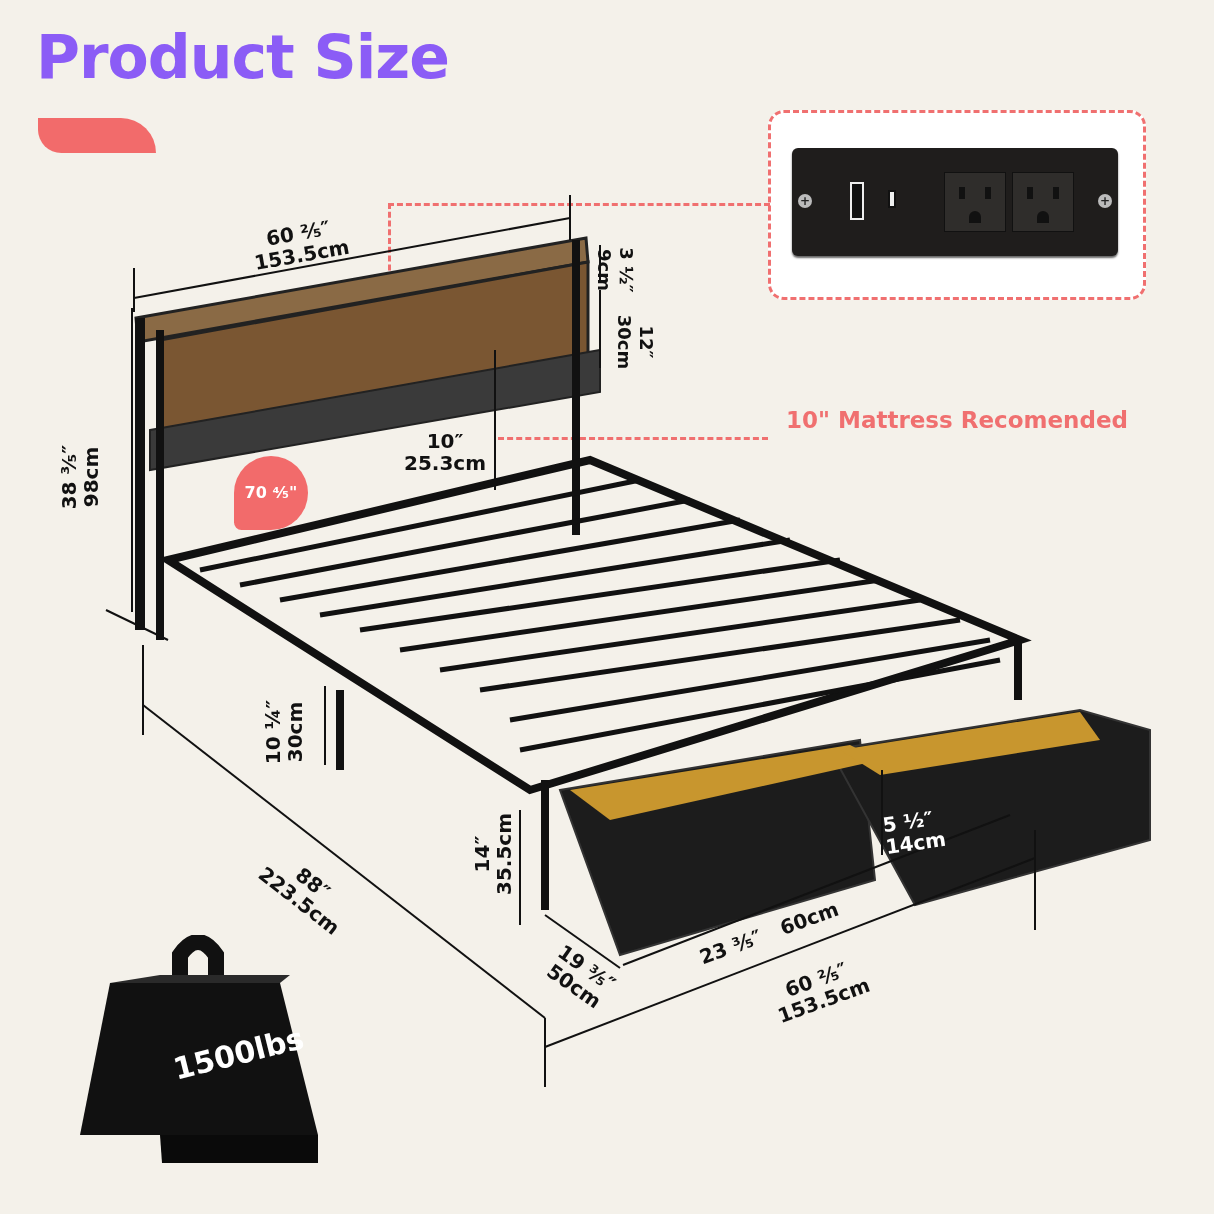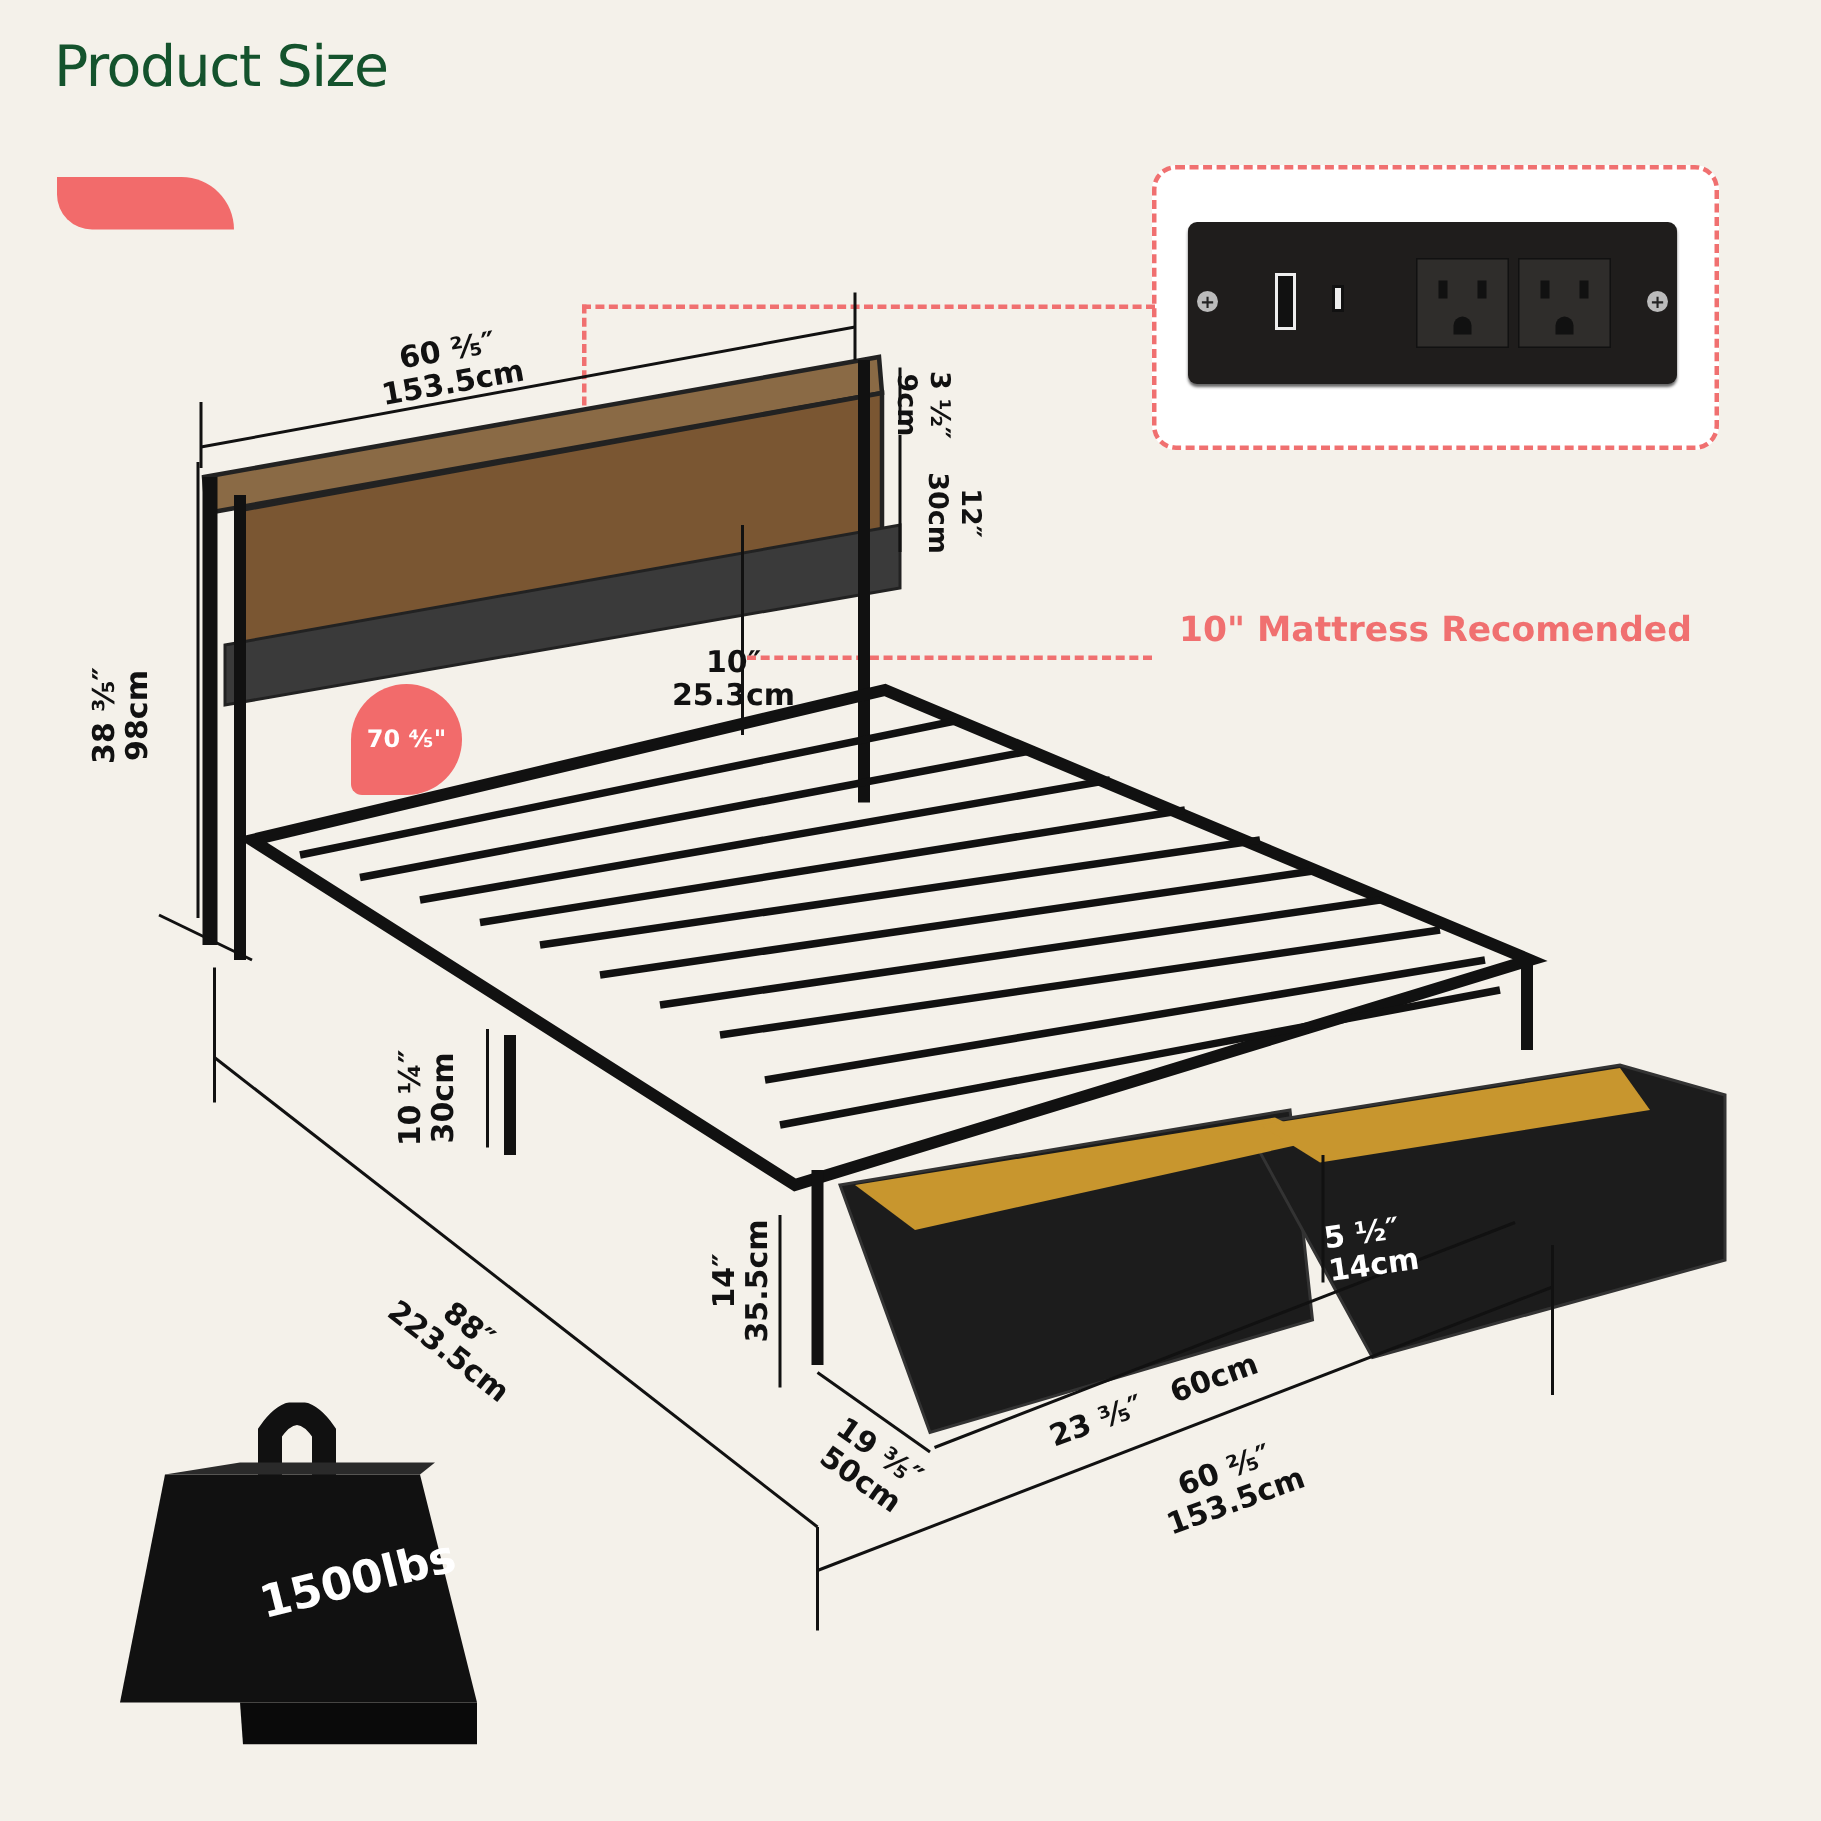"Product Size" .title { color: #14532d -> #8b5cf6; font-size: 38px -> 60px; font-weight: normal -> bold }
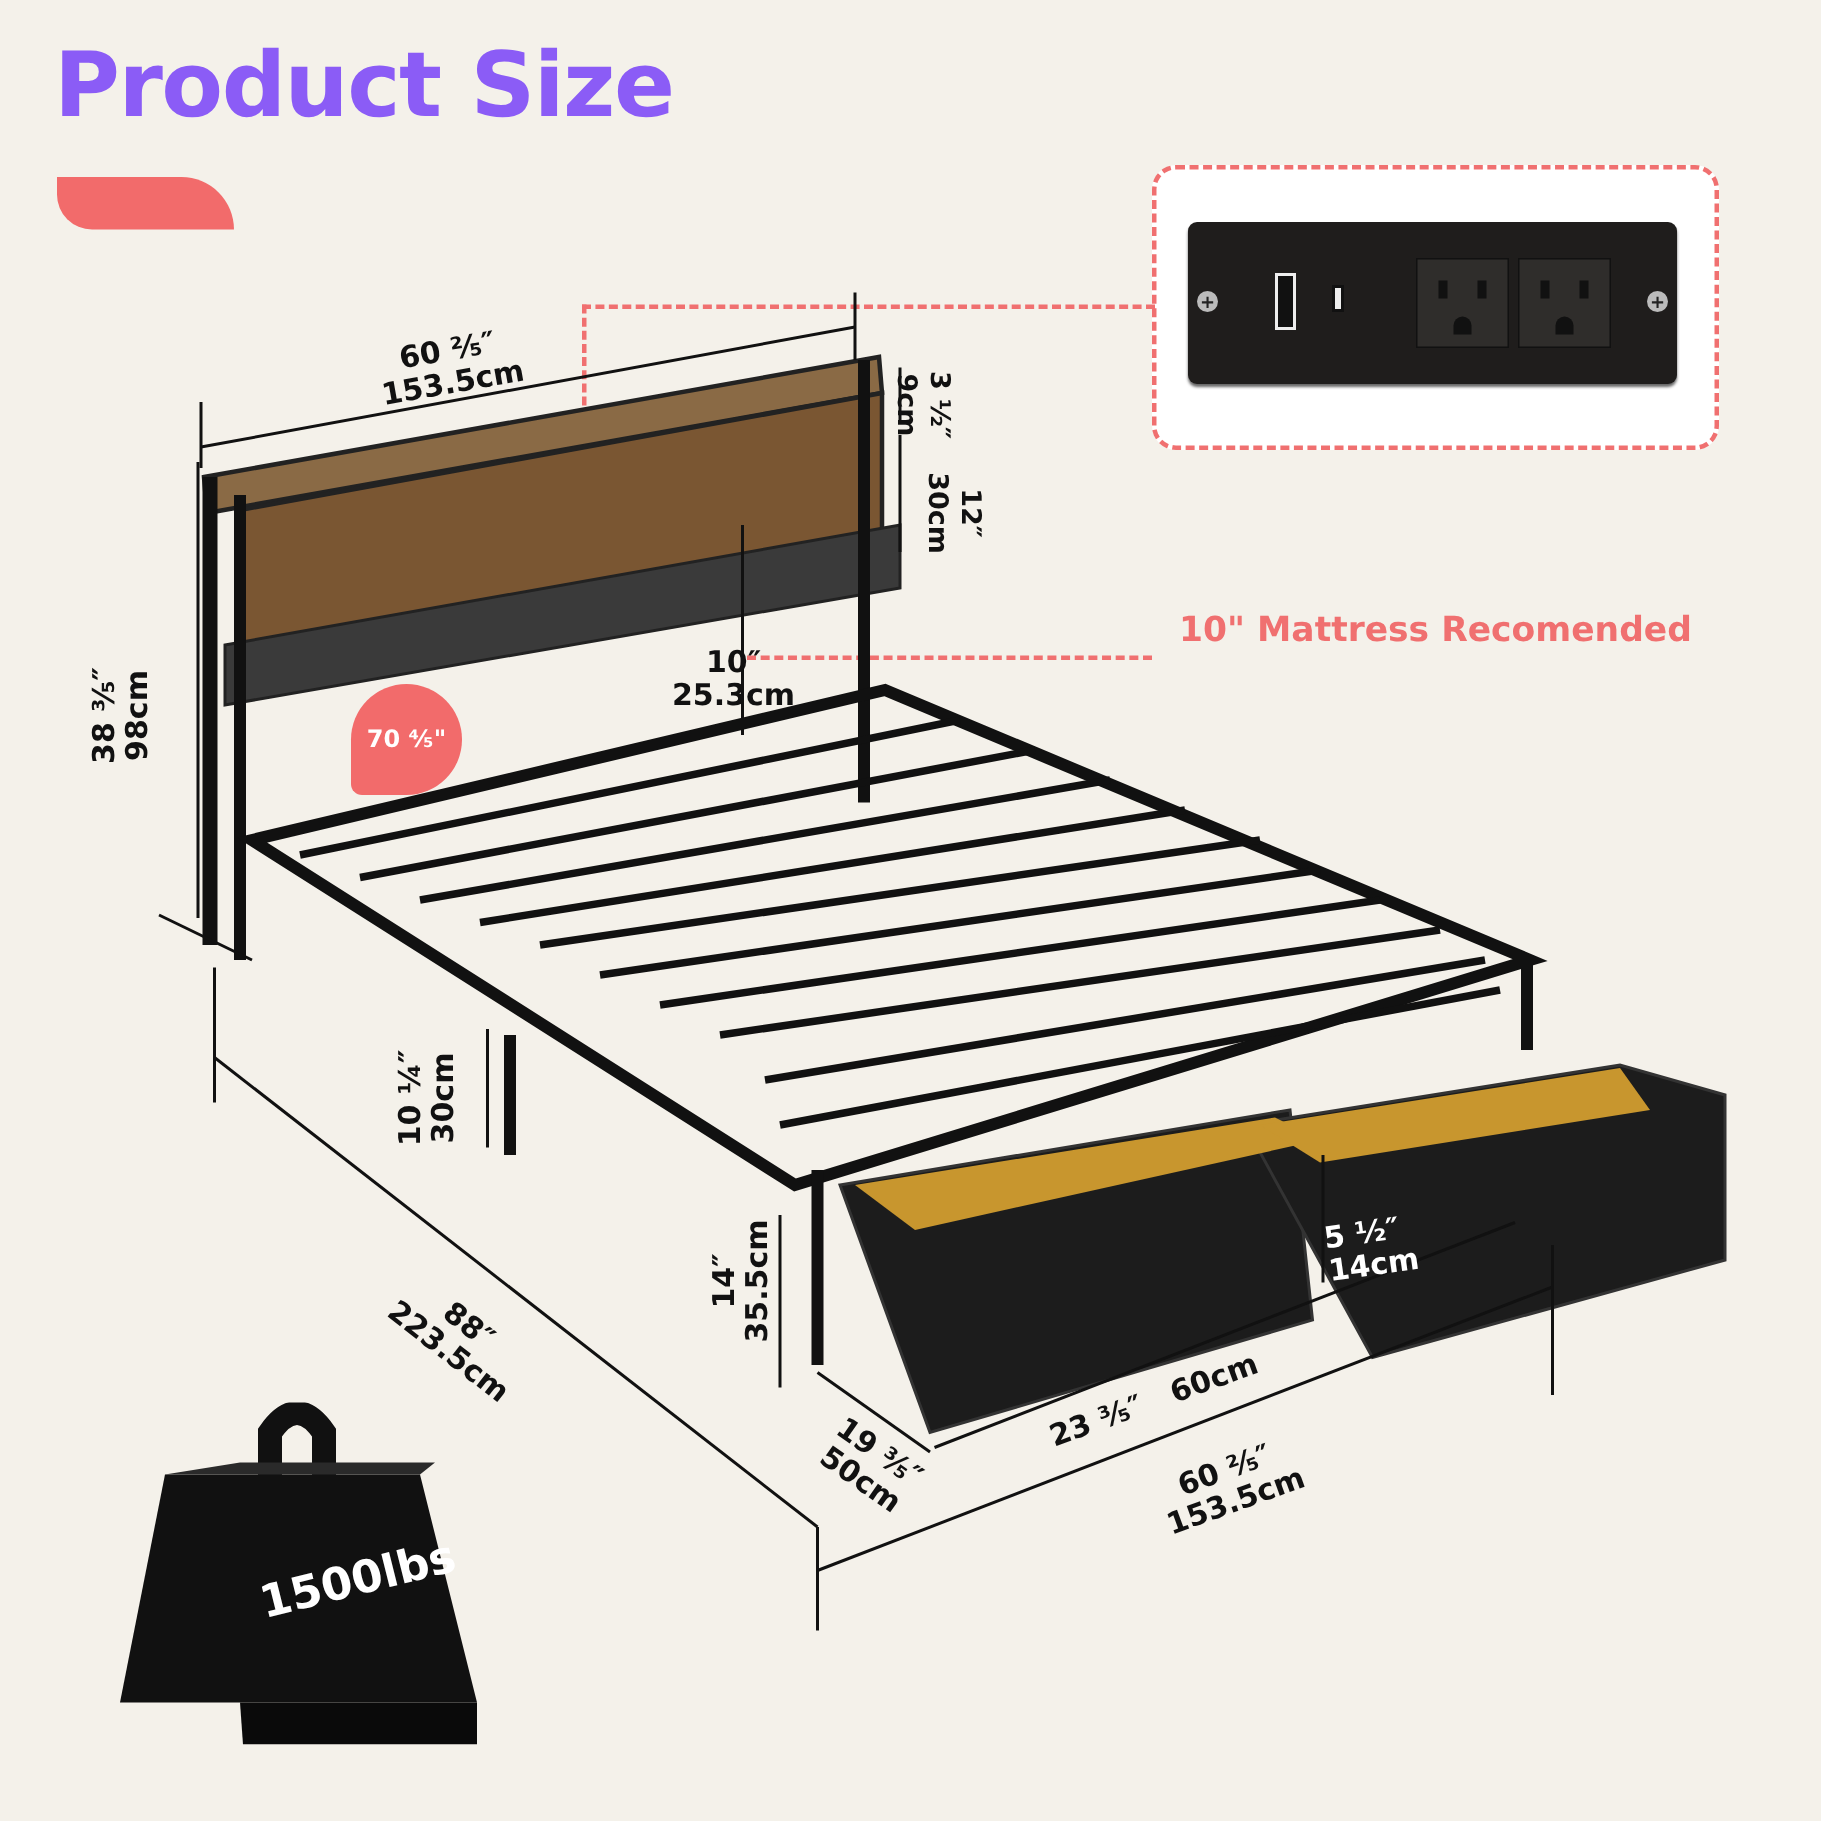"10″" div.abs { margin-left: 44px -> none }
